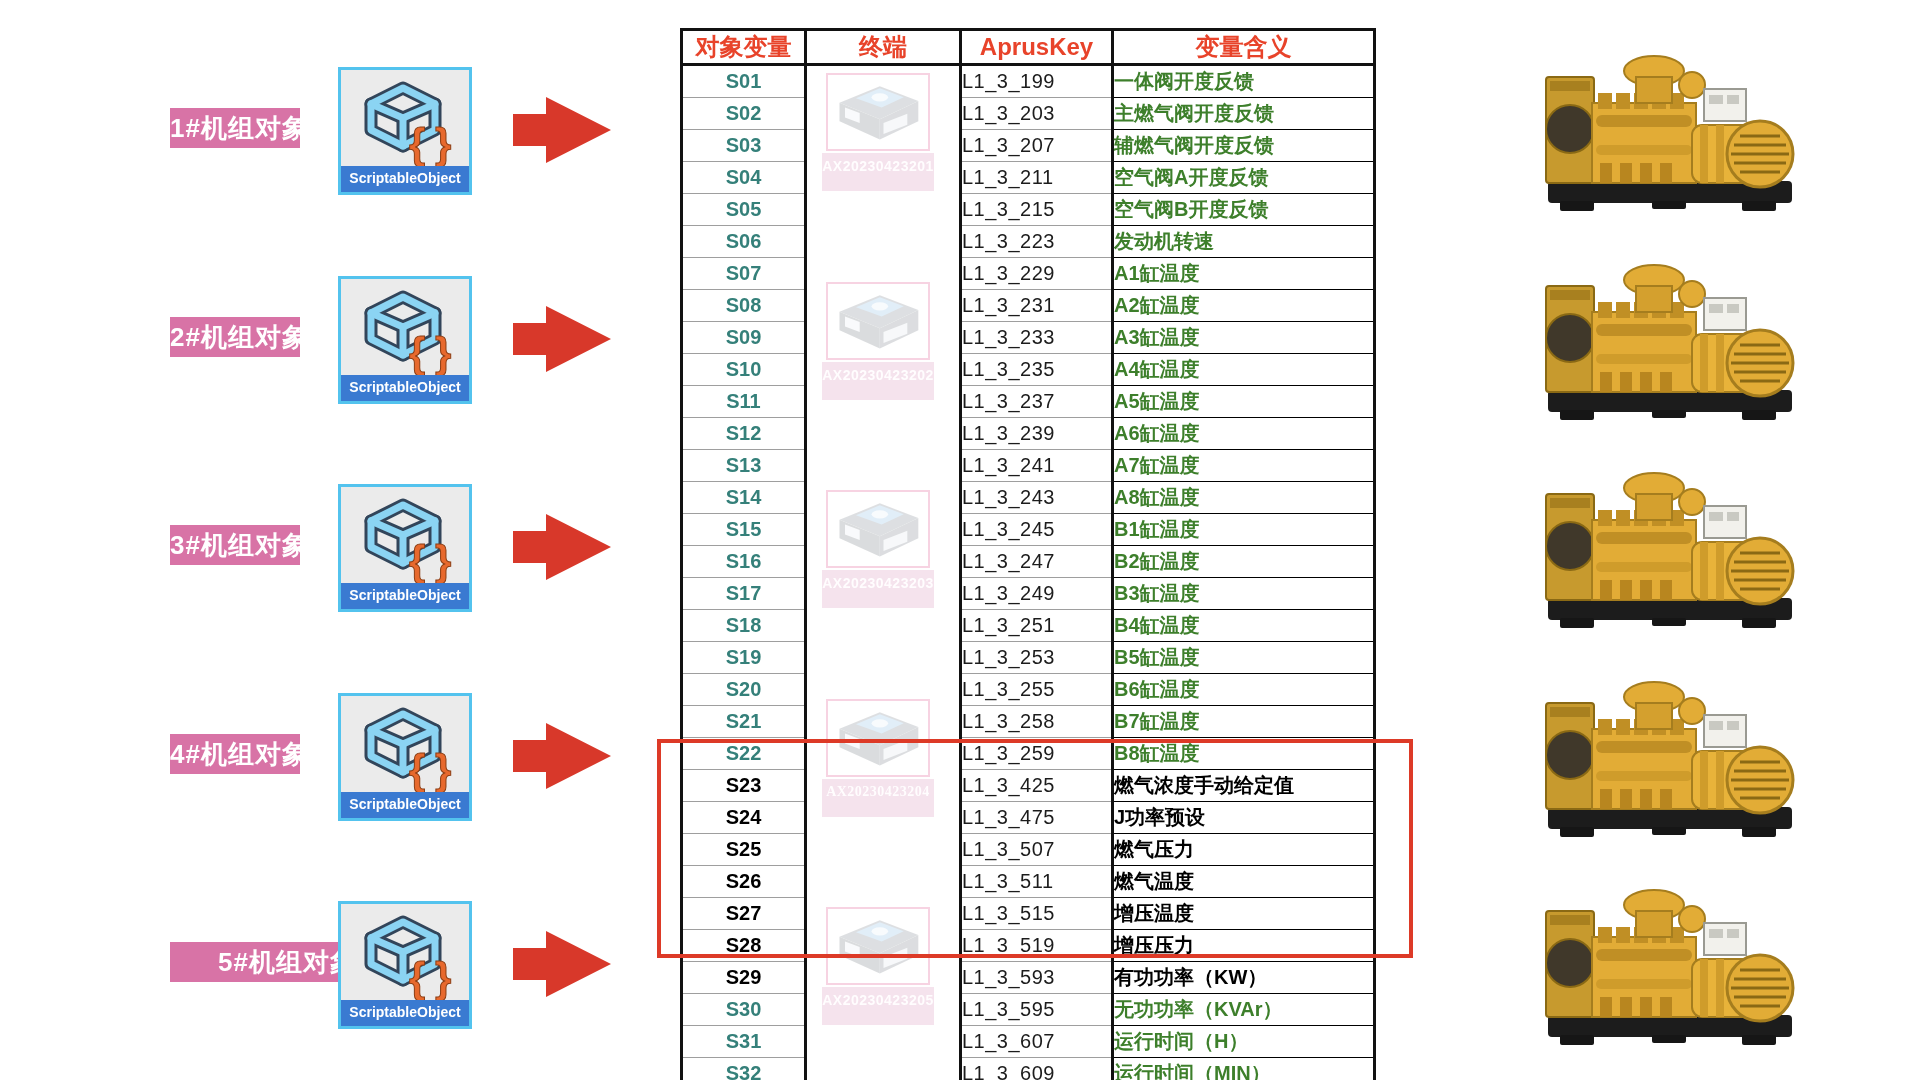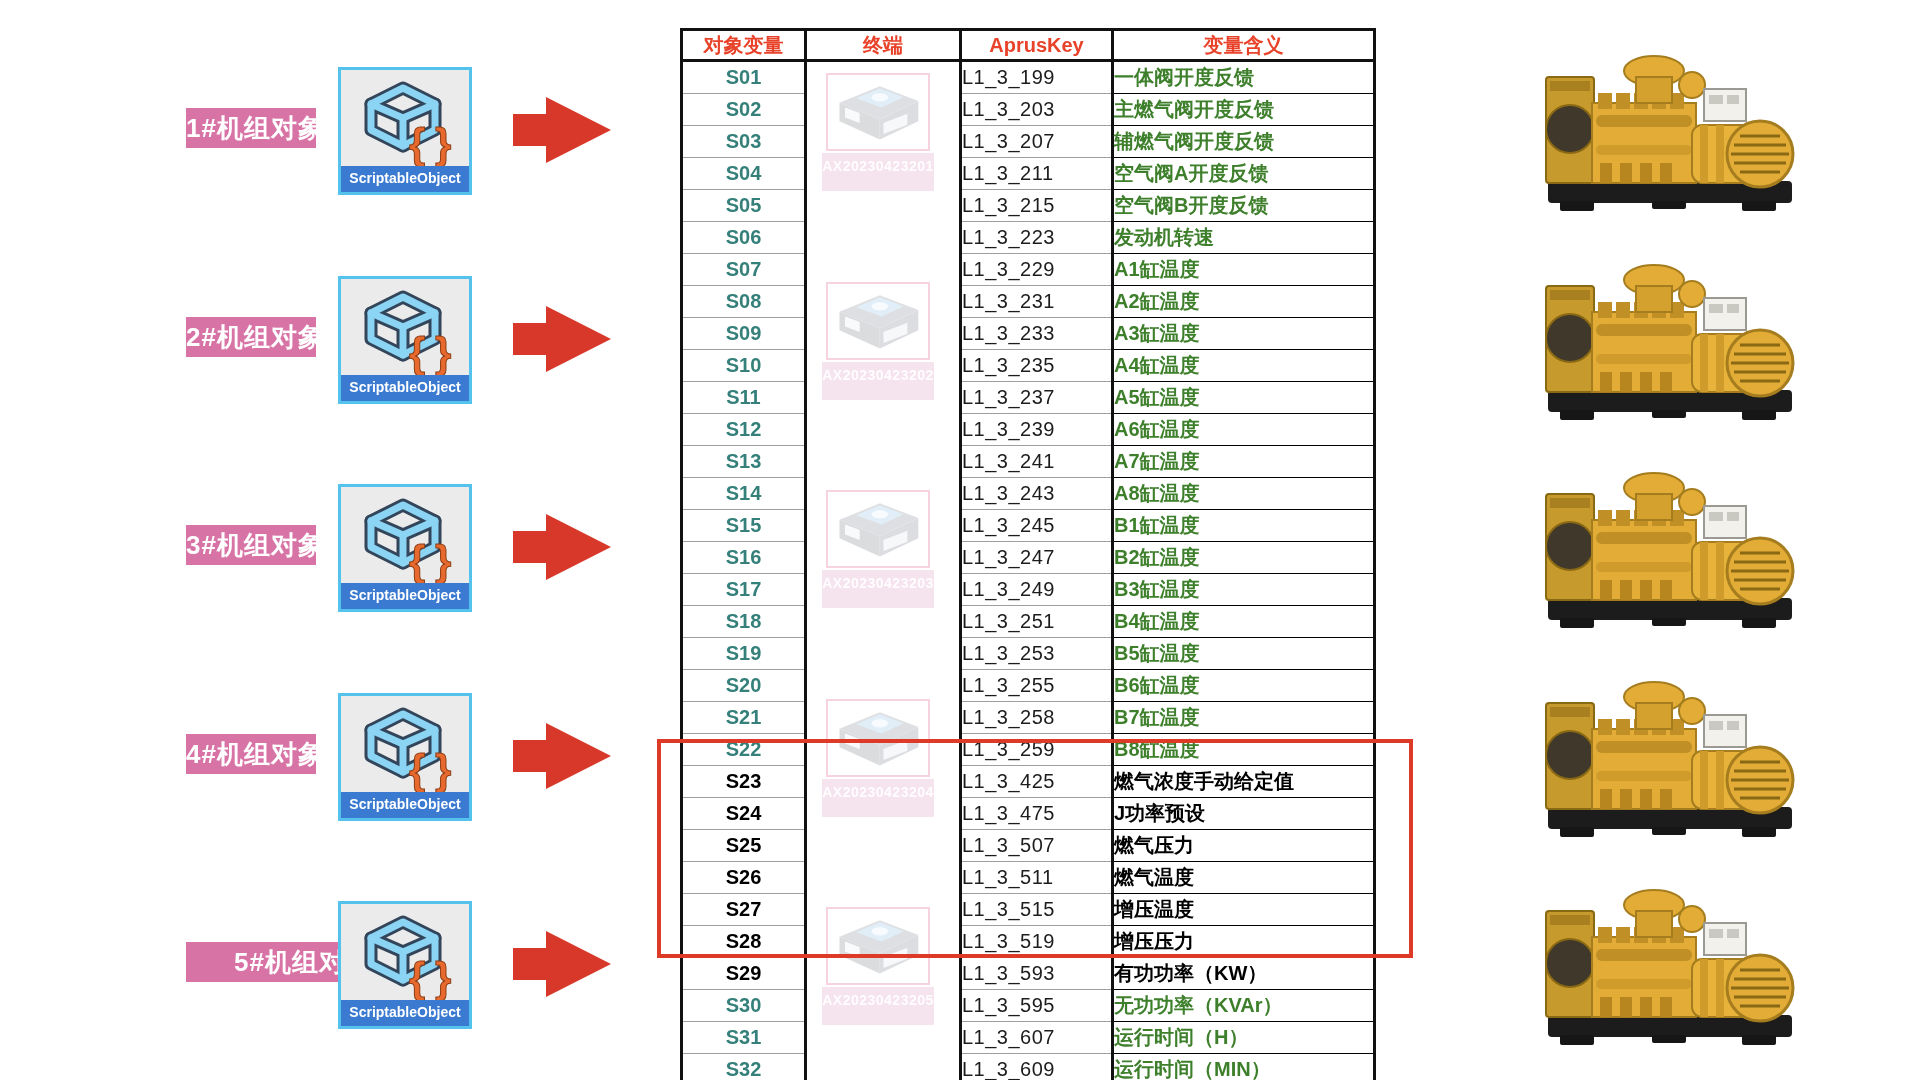"对象变量" .vtable th { font-size: 20px -> 24px }
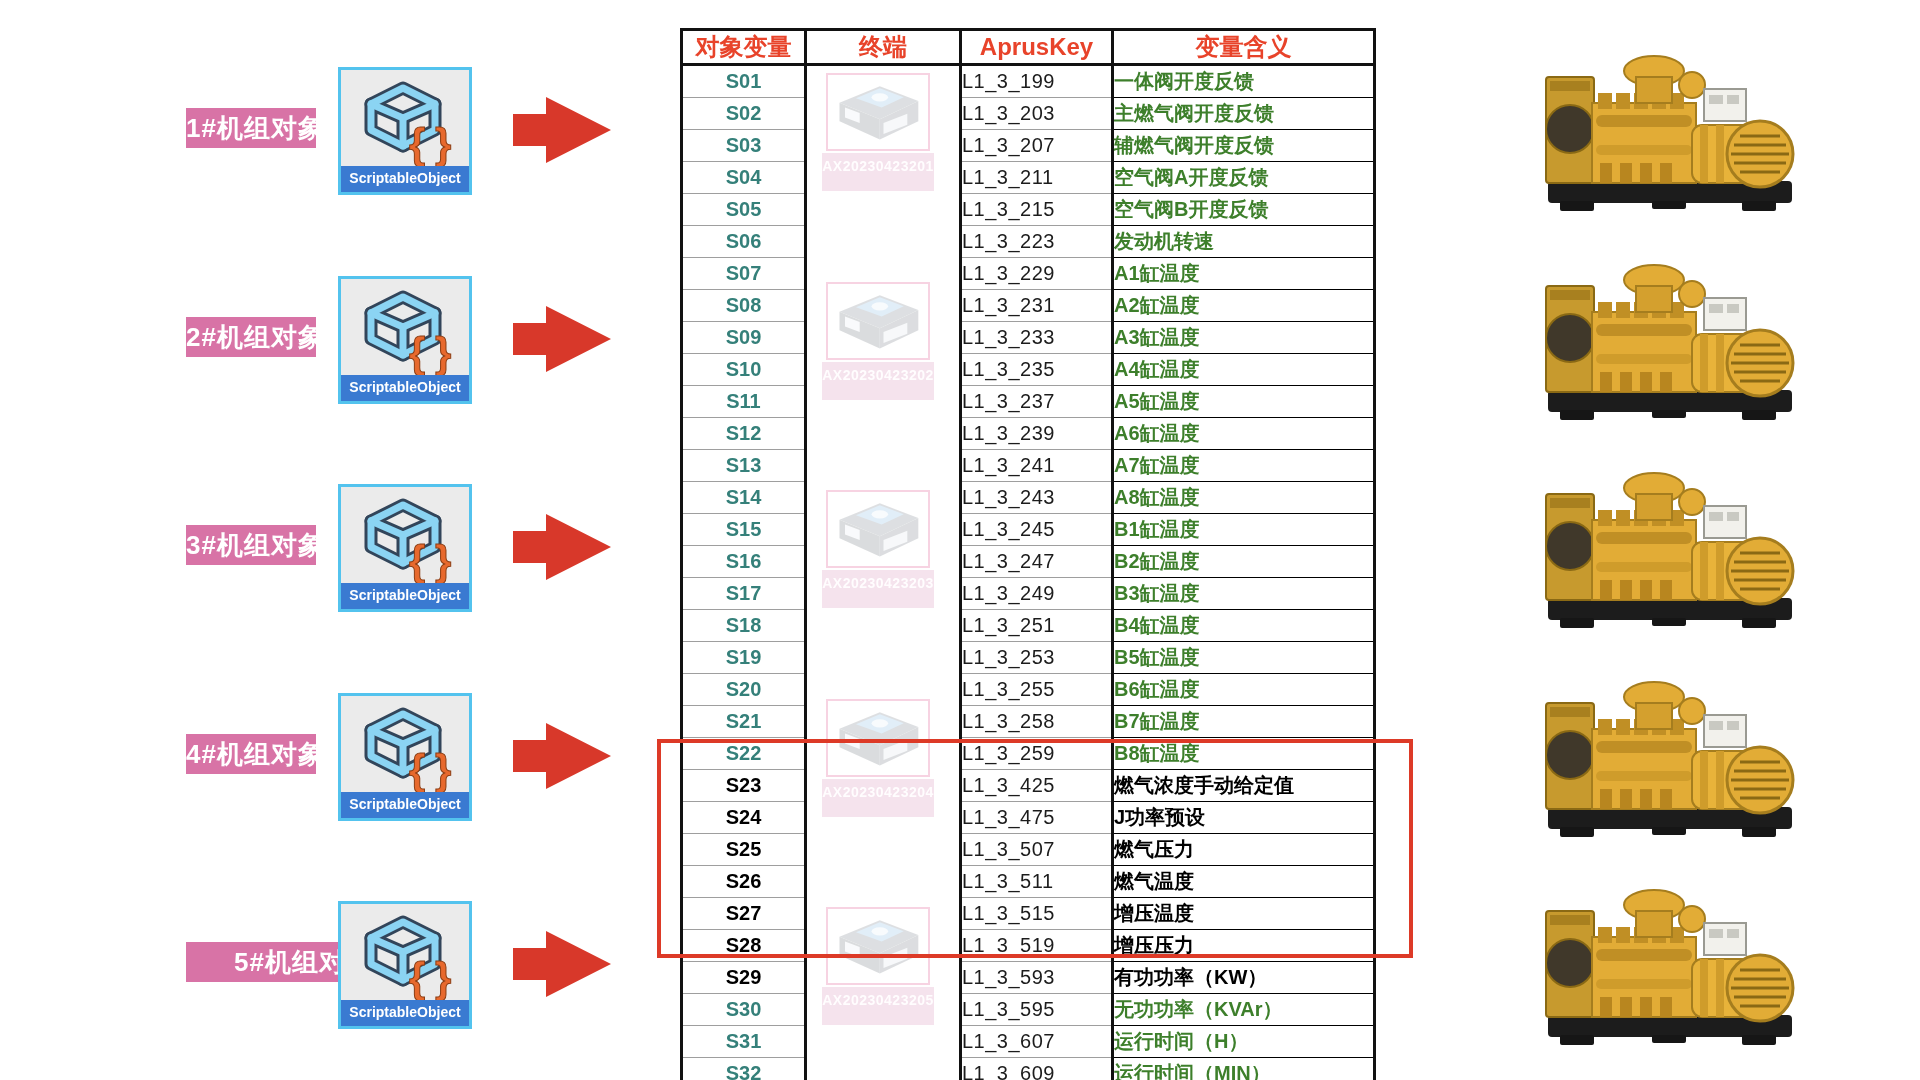"1#机组对象" .unit-label { left: 186px -> 170px }
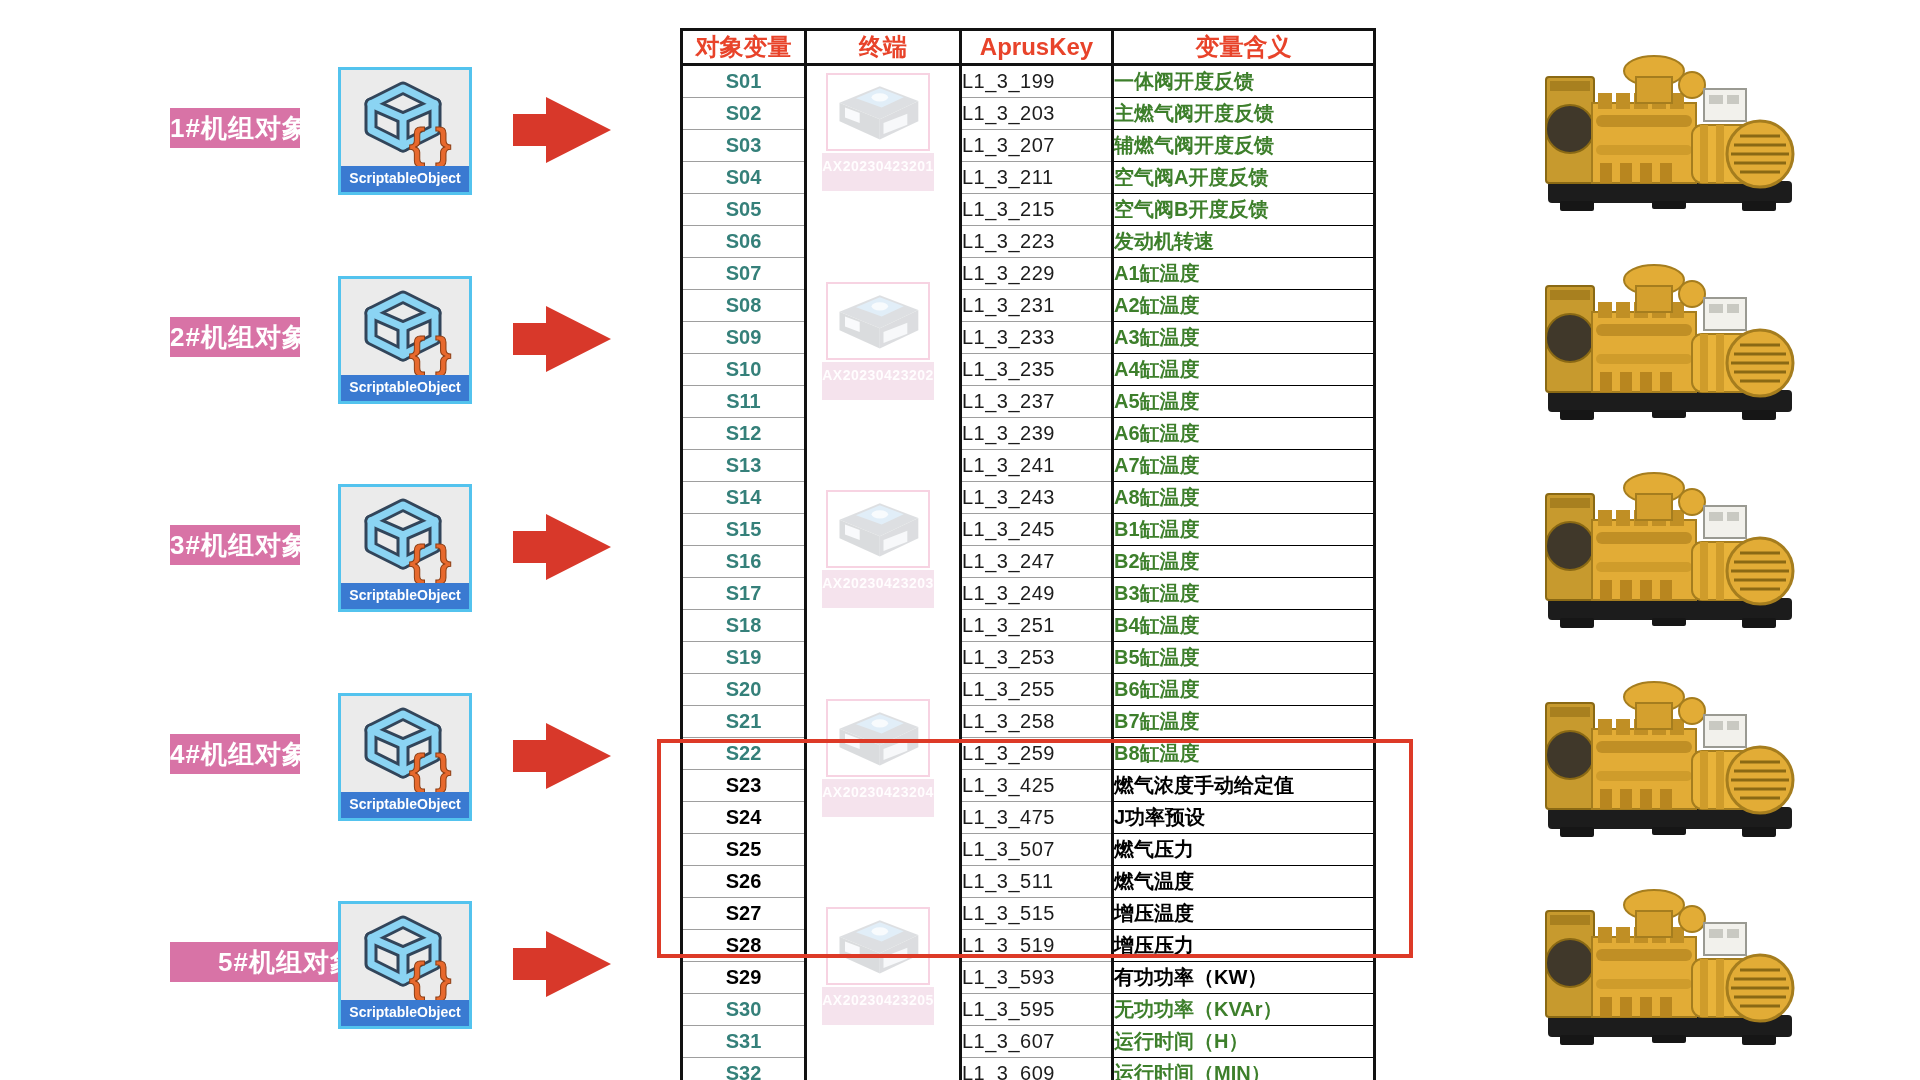"AX20230423204" div.term { font-family: none -> Liberation Serif, serif }
